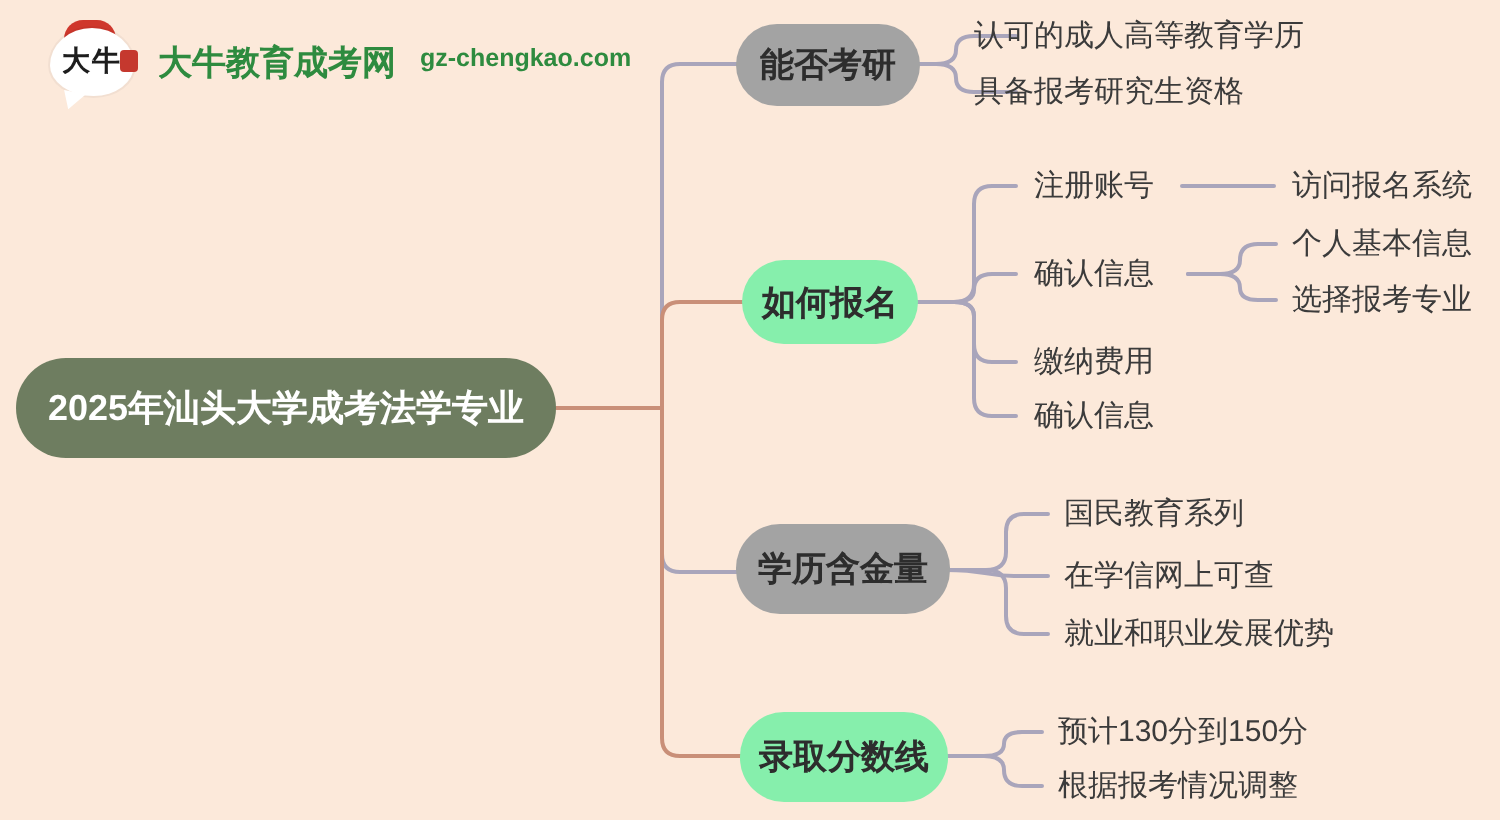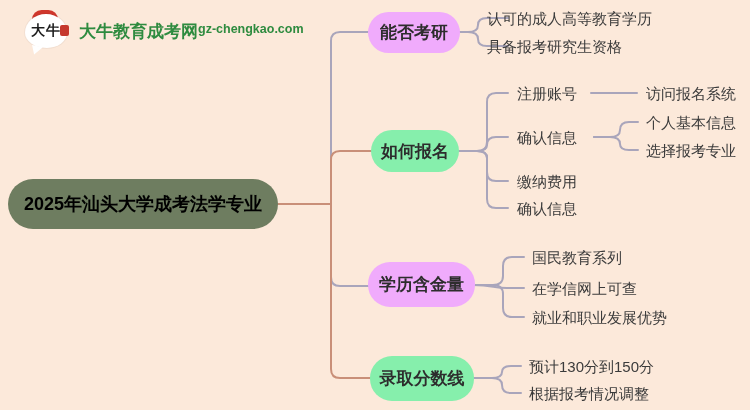"gz-chengkao.com" .brand-url { margin-left: none -> 12px }
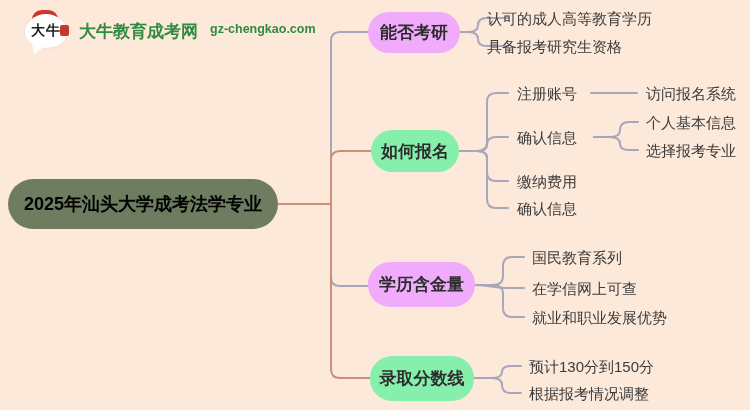"能否考研" .pill-purple { background: #f0abfc -> #a3a3a3 }
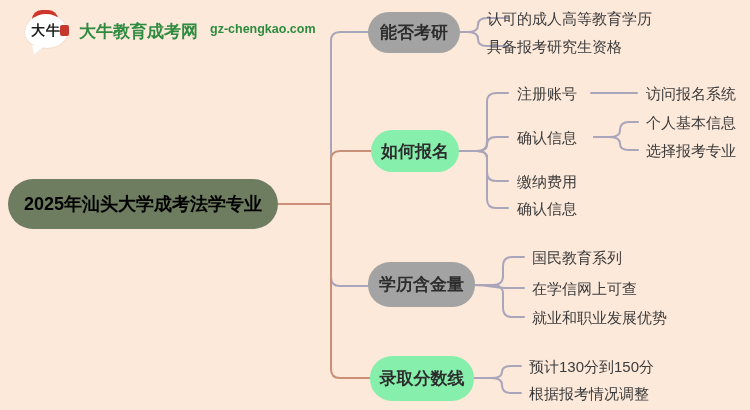"2025年汕头大学成考法学专业" .root-node { color: #000000 -> #ffffff }
